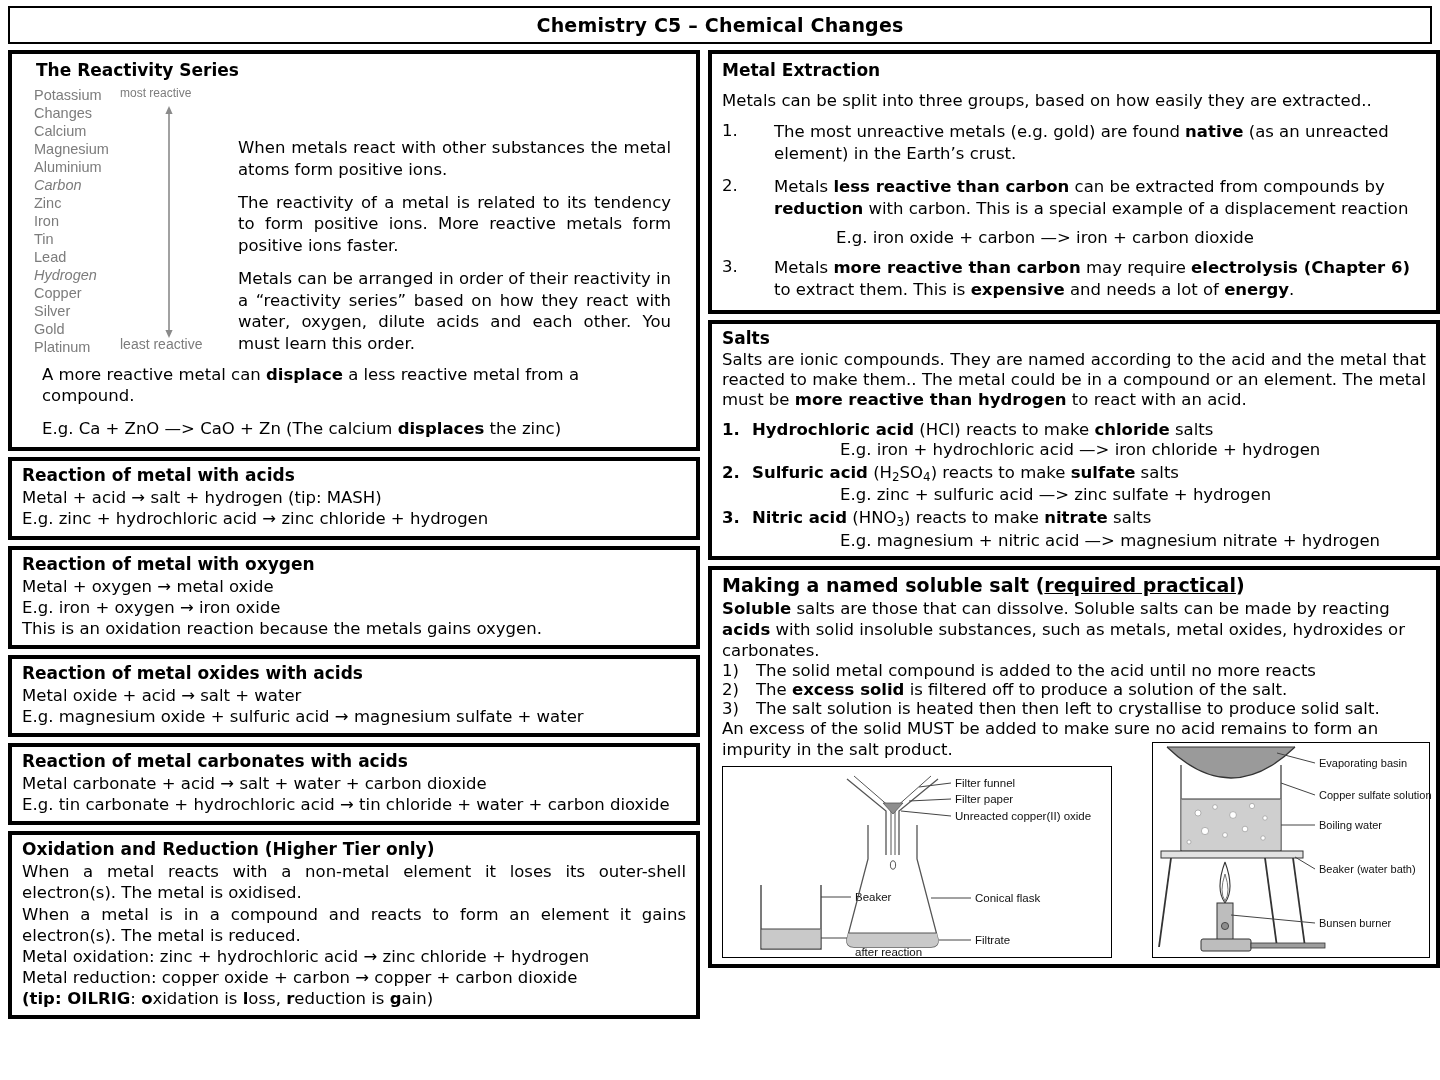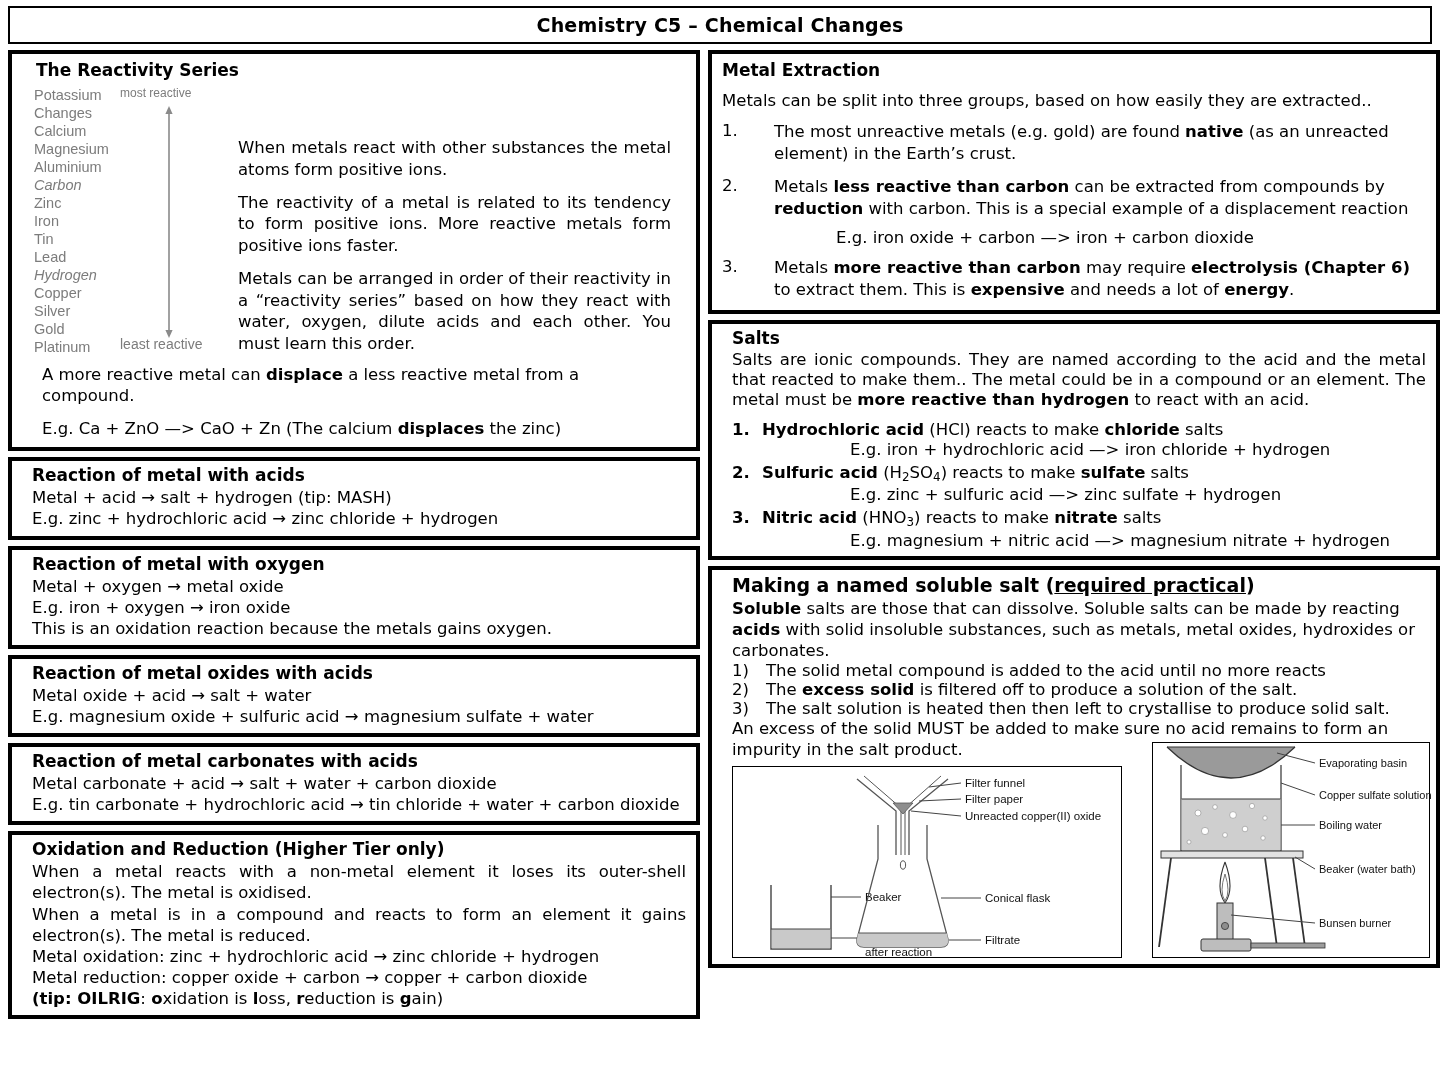"Salts" .box.tight { padding: 4px 10px 6px 20px -> 4px 10px 6px 10px }
